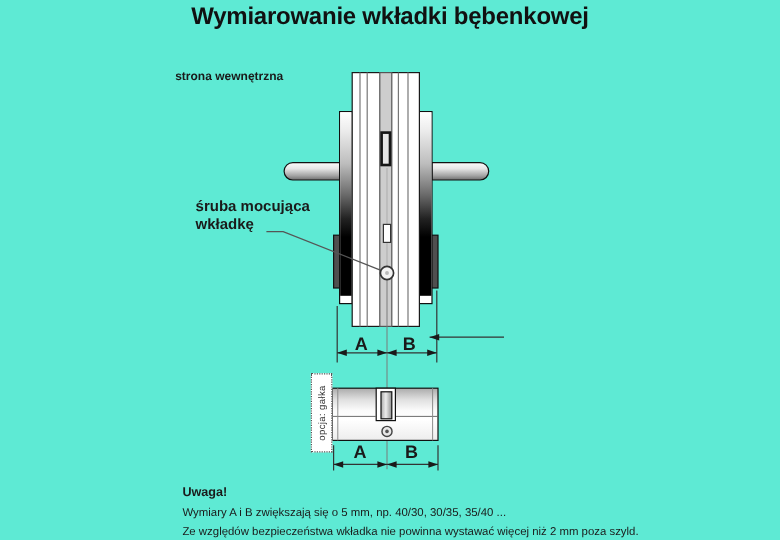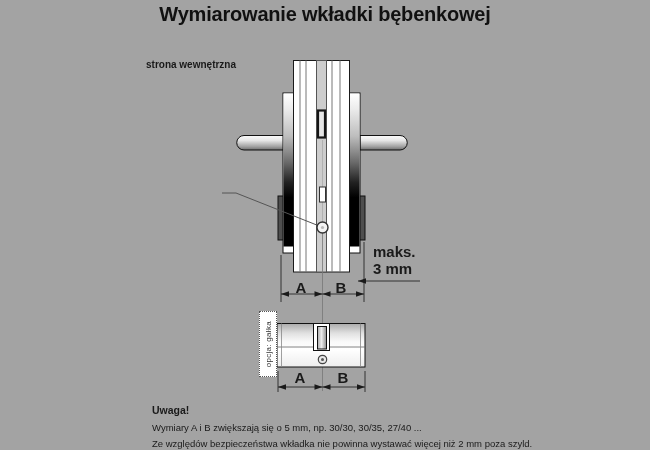"Wymiarowanie wkładki bębenkowej" #stage { background: #a3a3a3 -> #5eead4 }
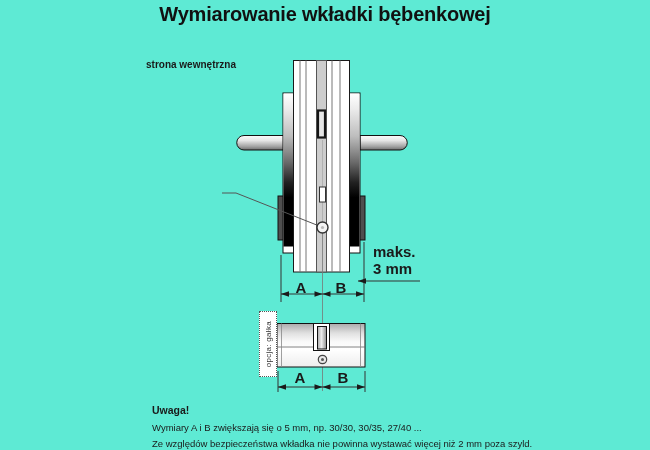"śruba mocująca" div.abs { html: none -> <div> <div>śruba mocująca</div> <div>wkładkę</div> </div> }
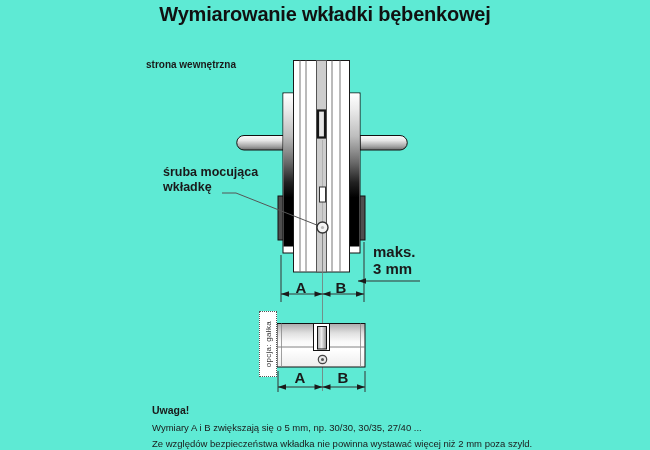"maks." div.abs { html: <div> <div>maks.</div> <div>3 mm</div> </div> -> none }
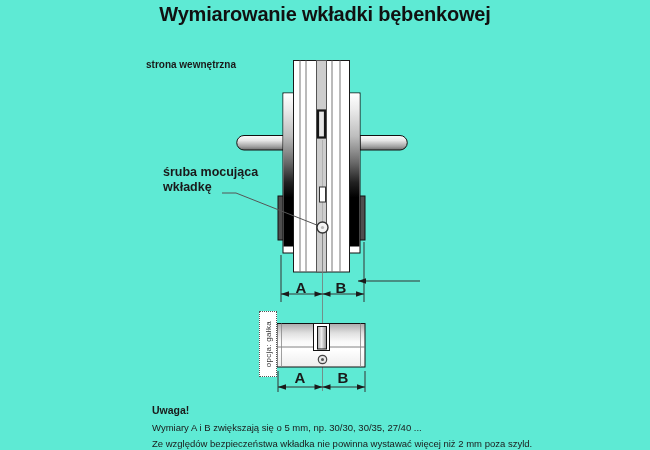"Wymiary A i B zwiększają" div { text: 30/30, 30/35, 27/40 -> 40/30, 30/35, 35/40 }
